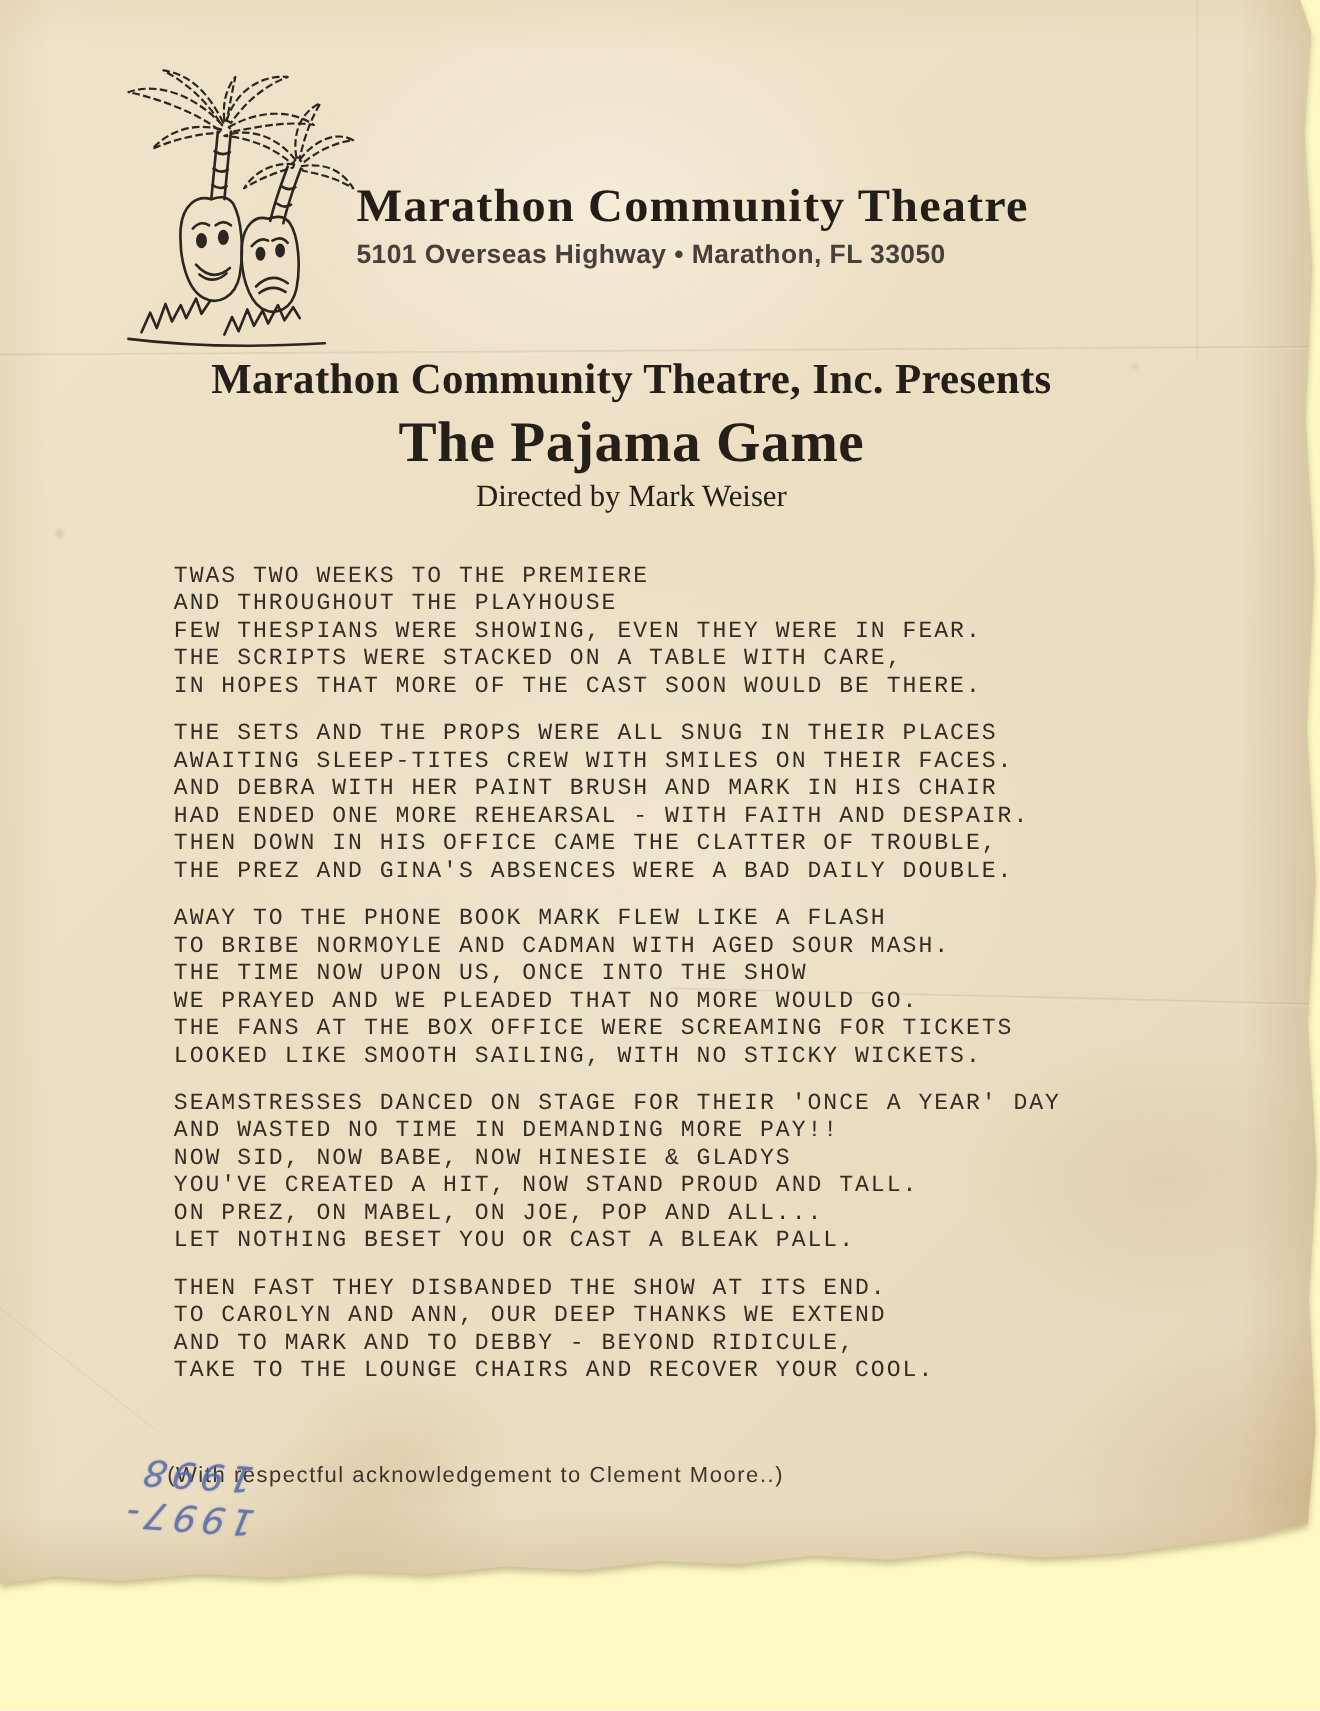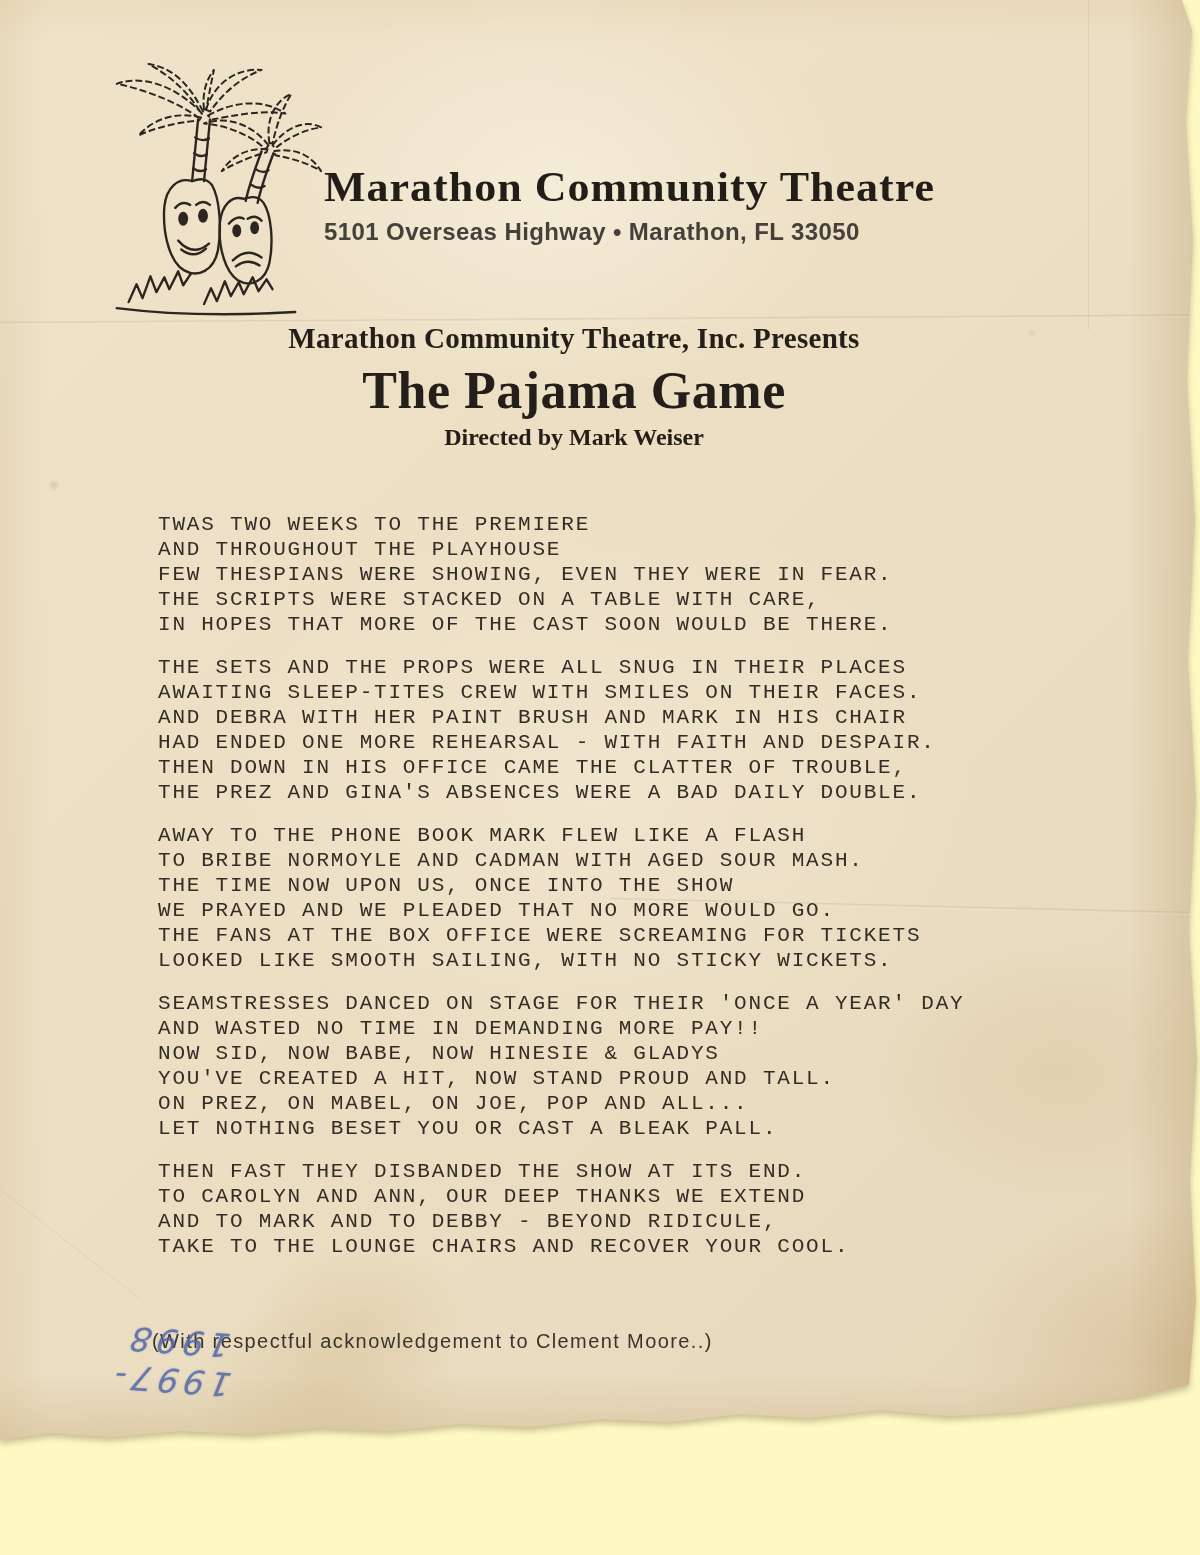"Marathon Community Theatre, Inc." .presents { font-size: 29px -> 39px }
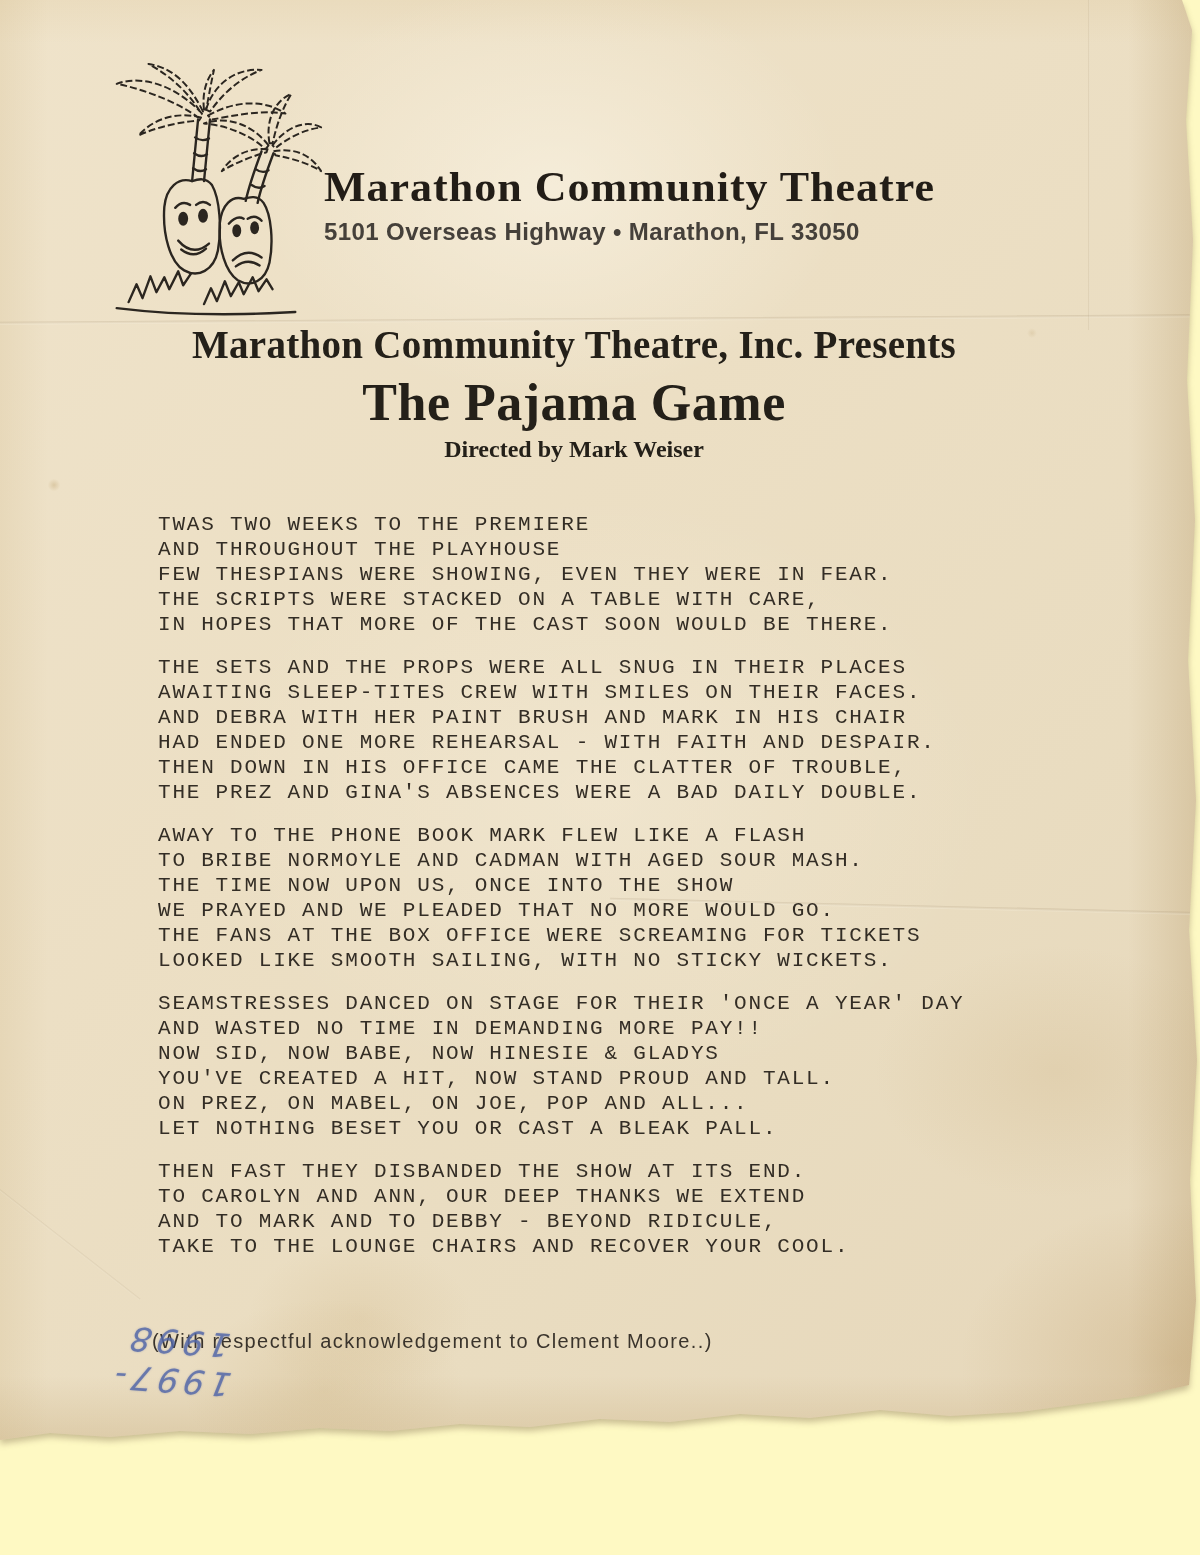"Directed by Mark Weiser" .directed { font-size: 24px -> 28px; font-weight: 700 -> 400 }
